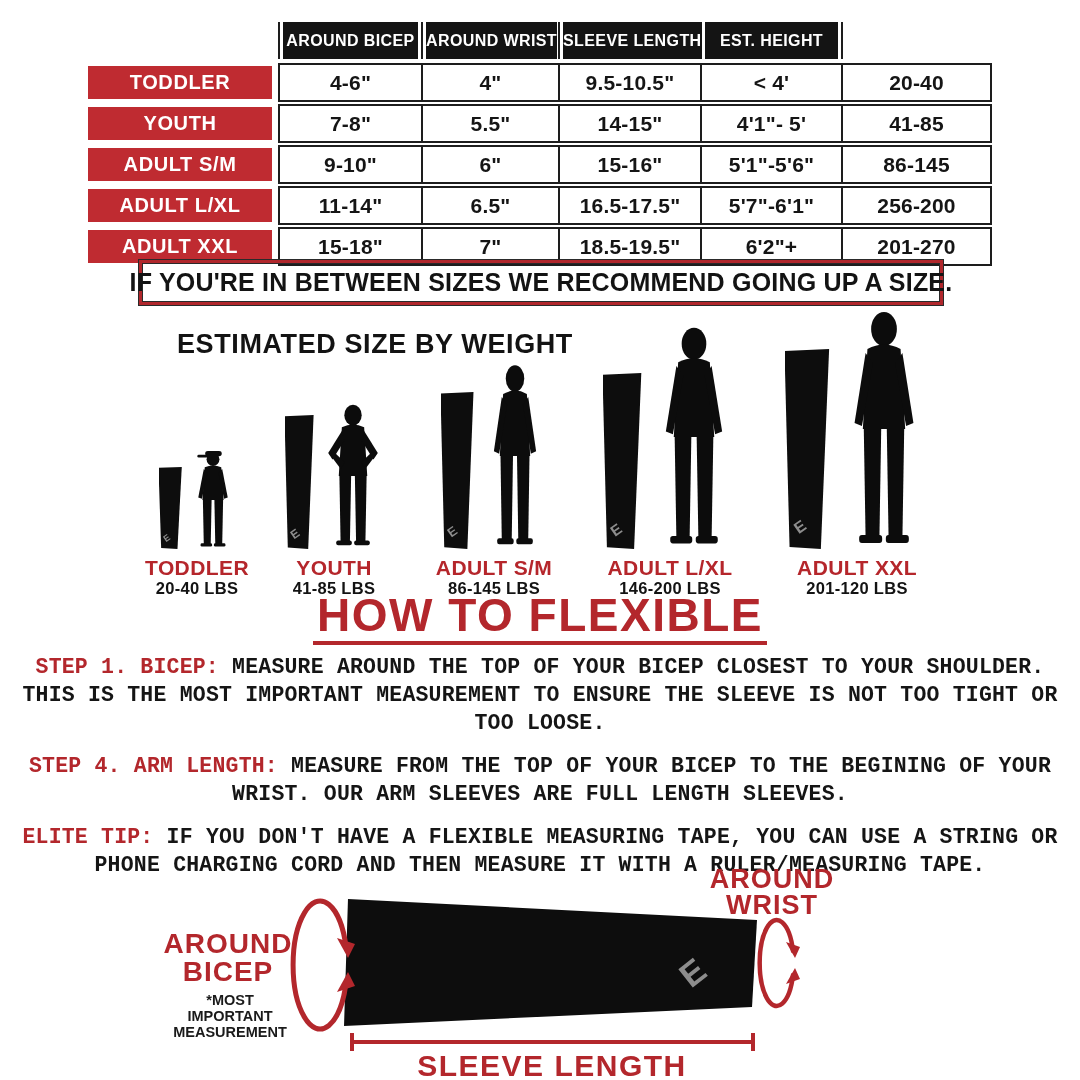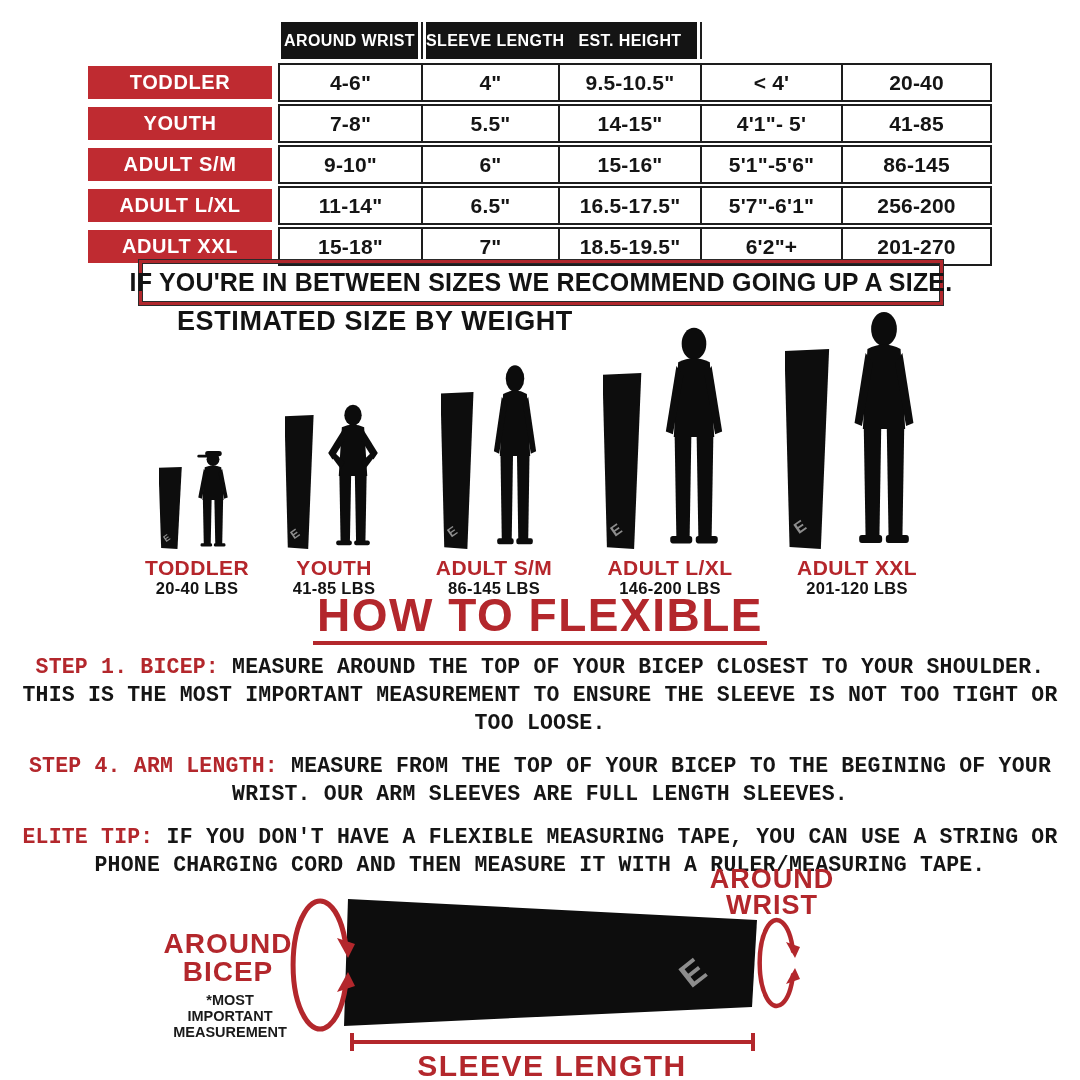"AROUND BICEP" div.t-headcell { html: none -> <div> <div>AROUND BICEP</div> </div> }
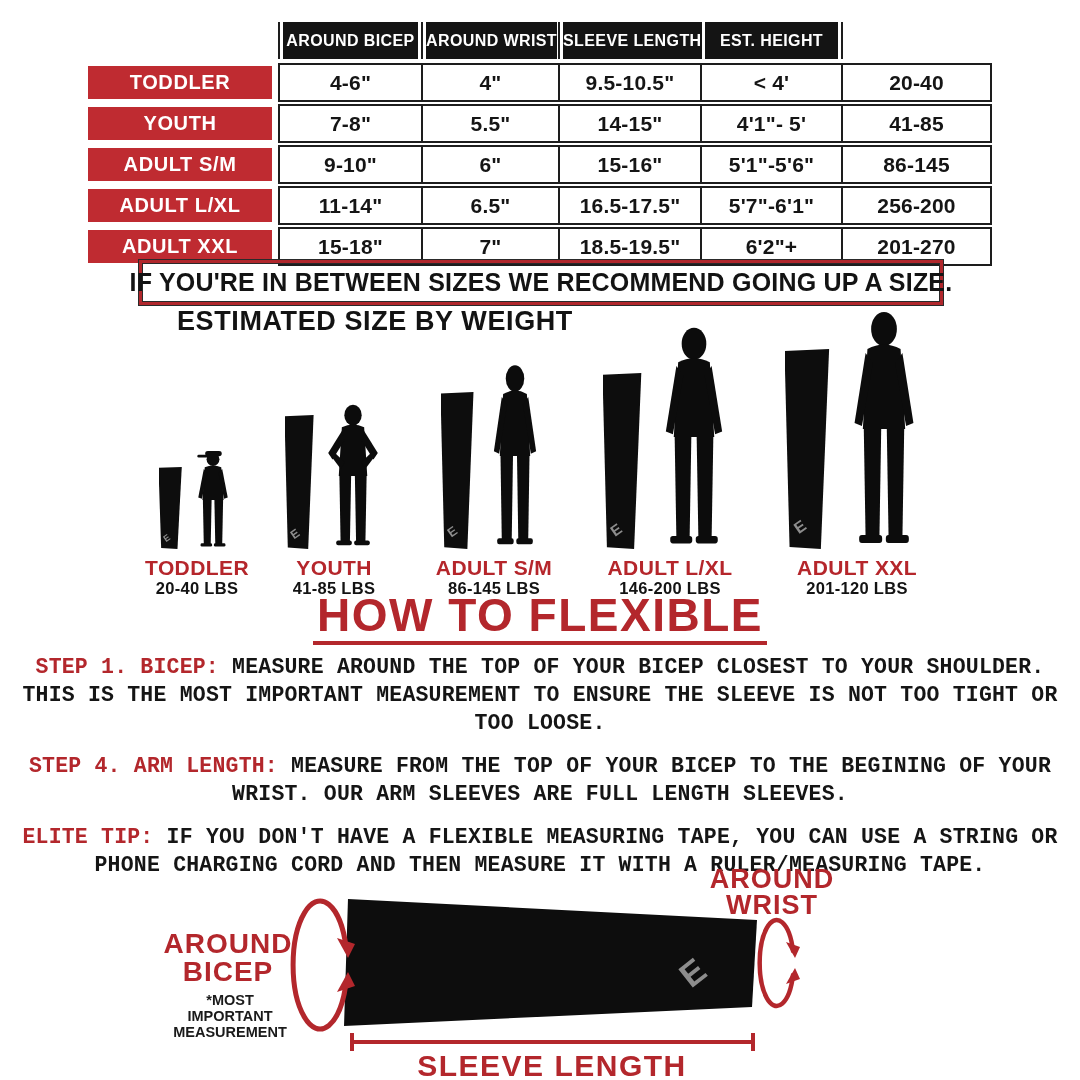"ESTIMATED SIZE BY WEIGHT" .est-title { top: 306px -> 329px }
